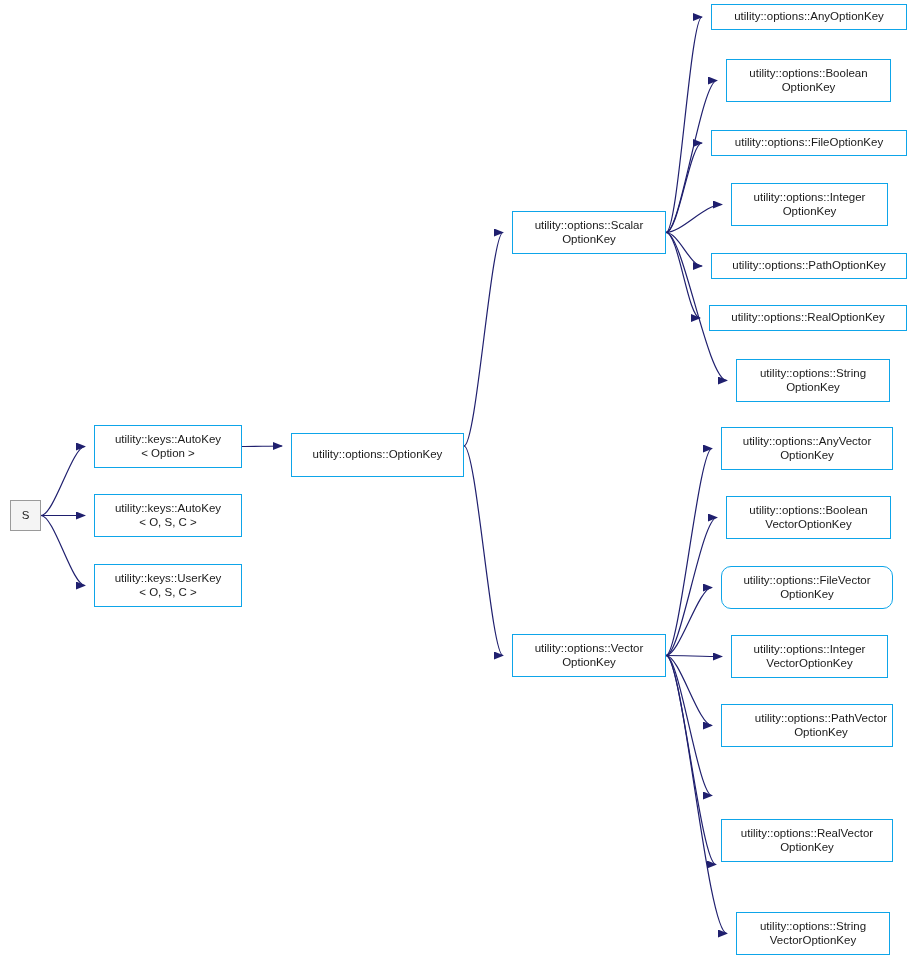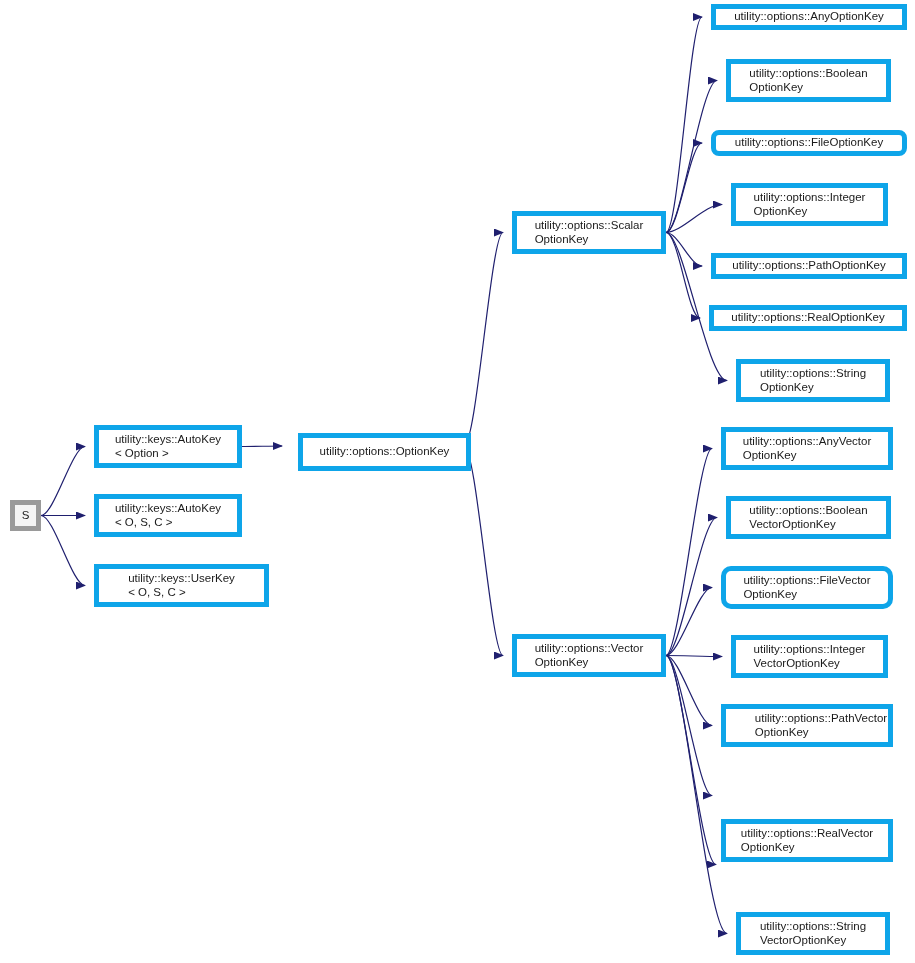"utility::options::AnyOptionKey" .node { border: 5px solid #0ea5e9 -> 1px solid #0ea5e9; text-align: left -> center }
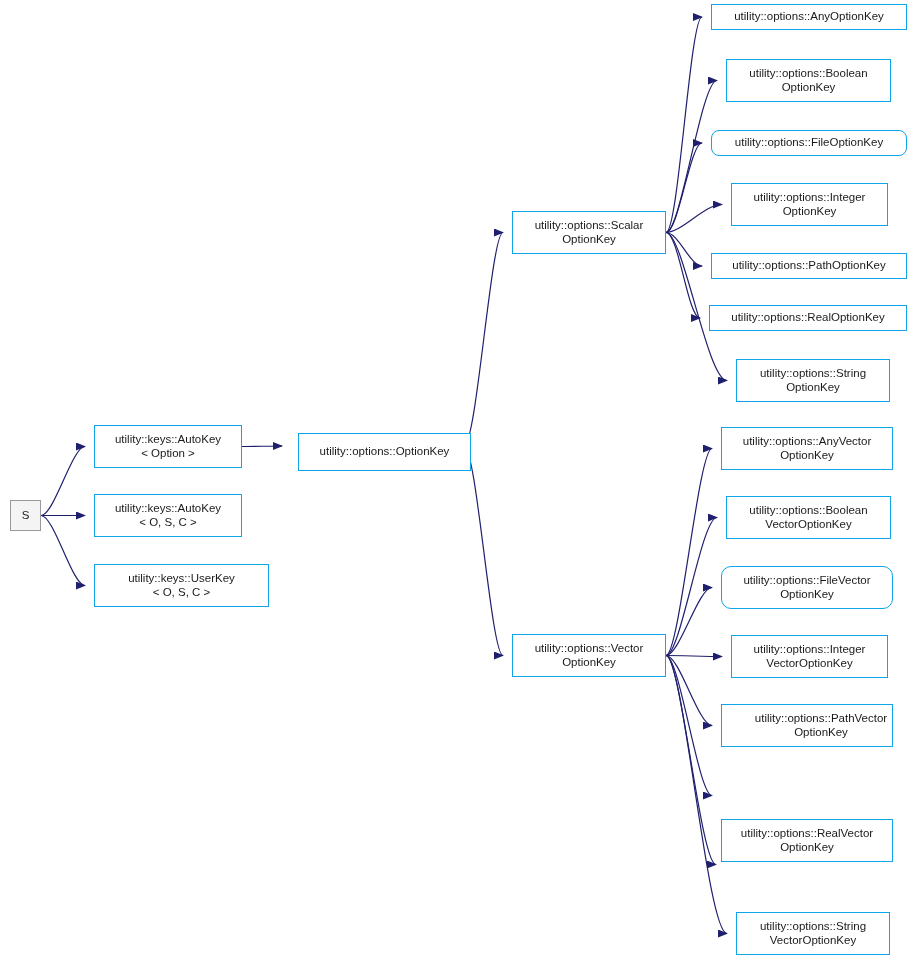"utility::options::FileOptionKey" div.node { border-radius: 8px -> none }
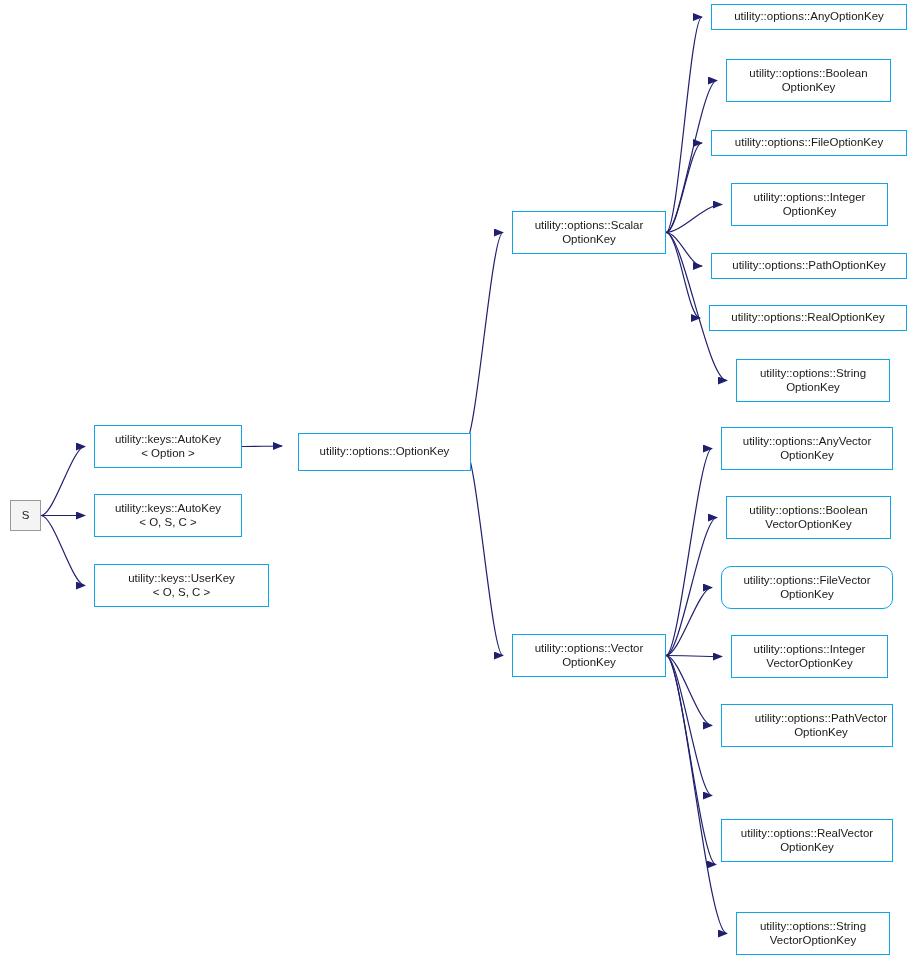"utility::options::OptionKey" div.node { height: 38px -> 44px; margin-left: 7px -> none }
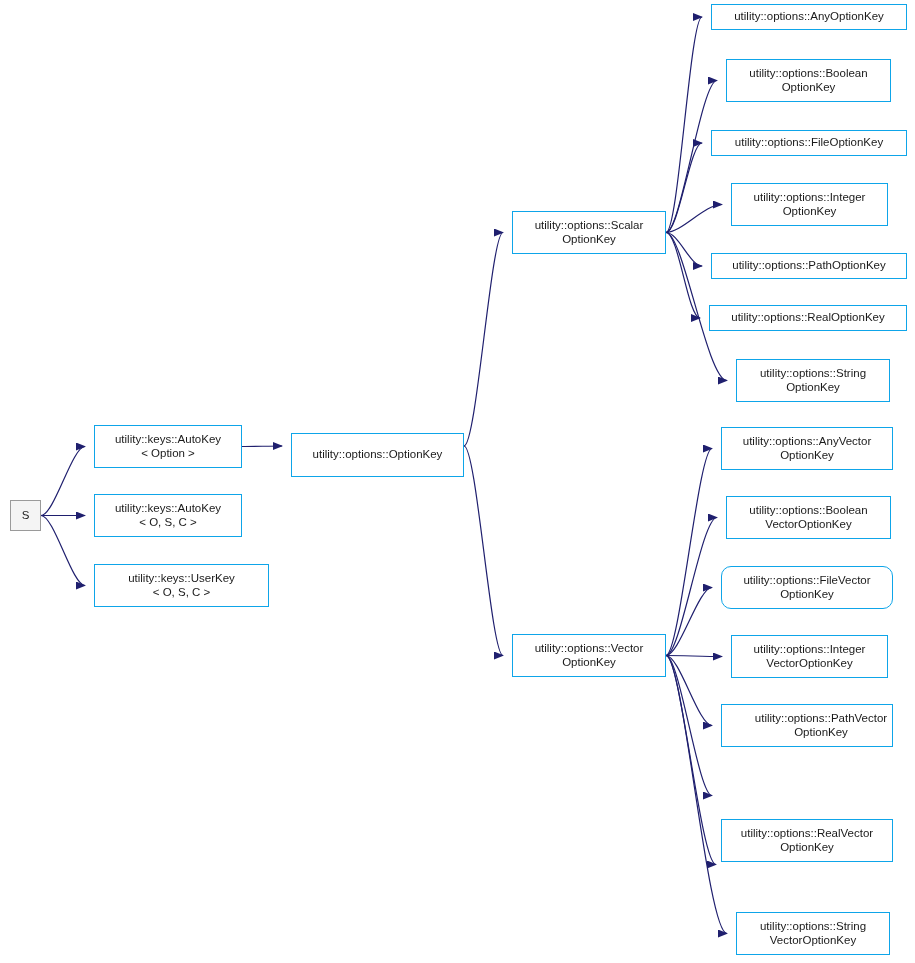"utility::keys::UserKey" div.node { width: 175px -> 148px }
